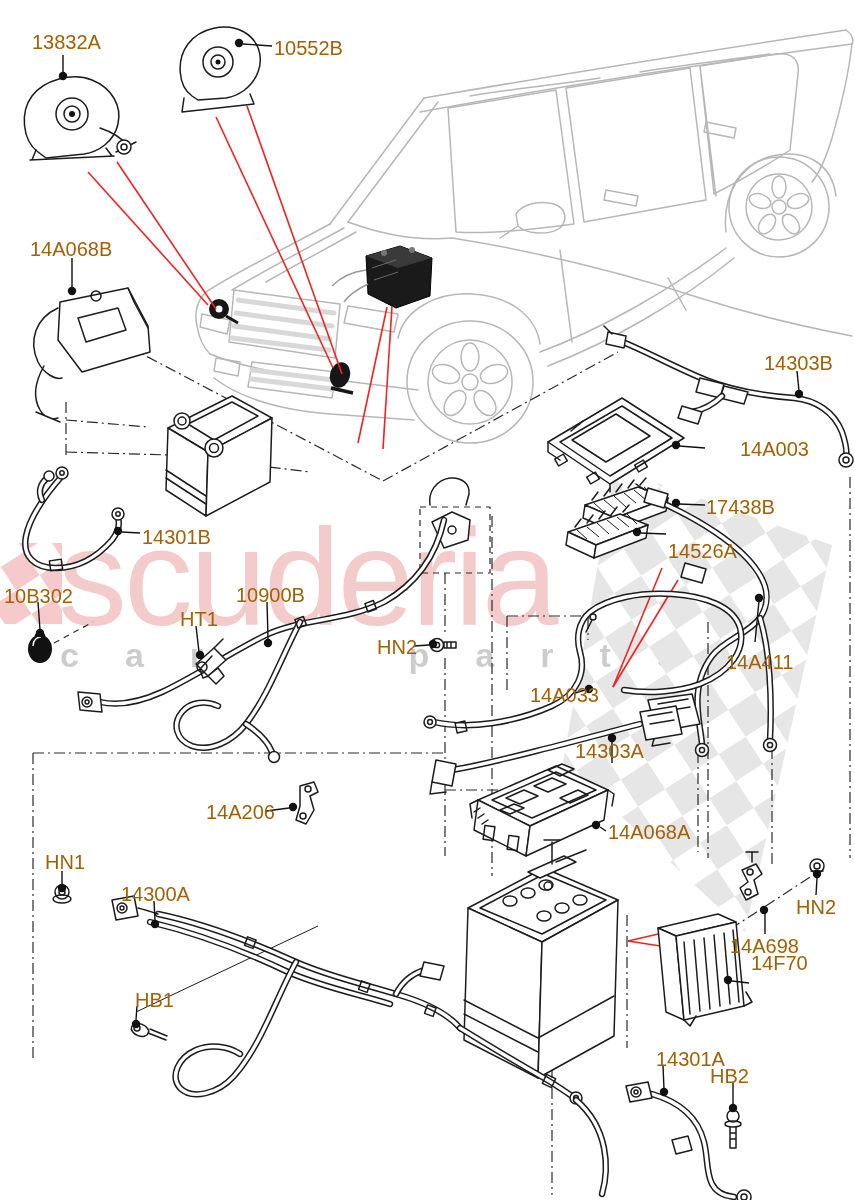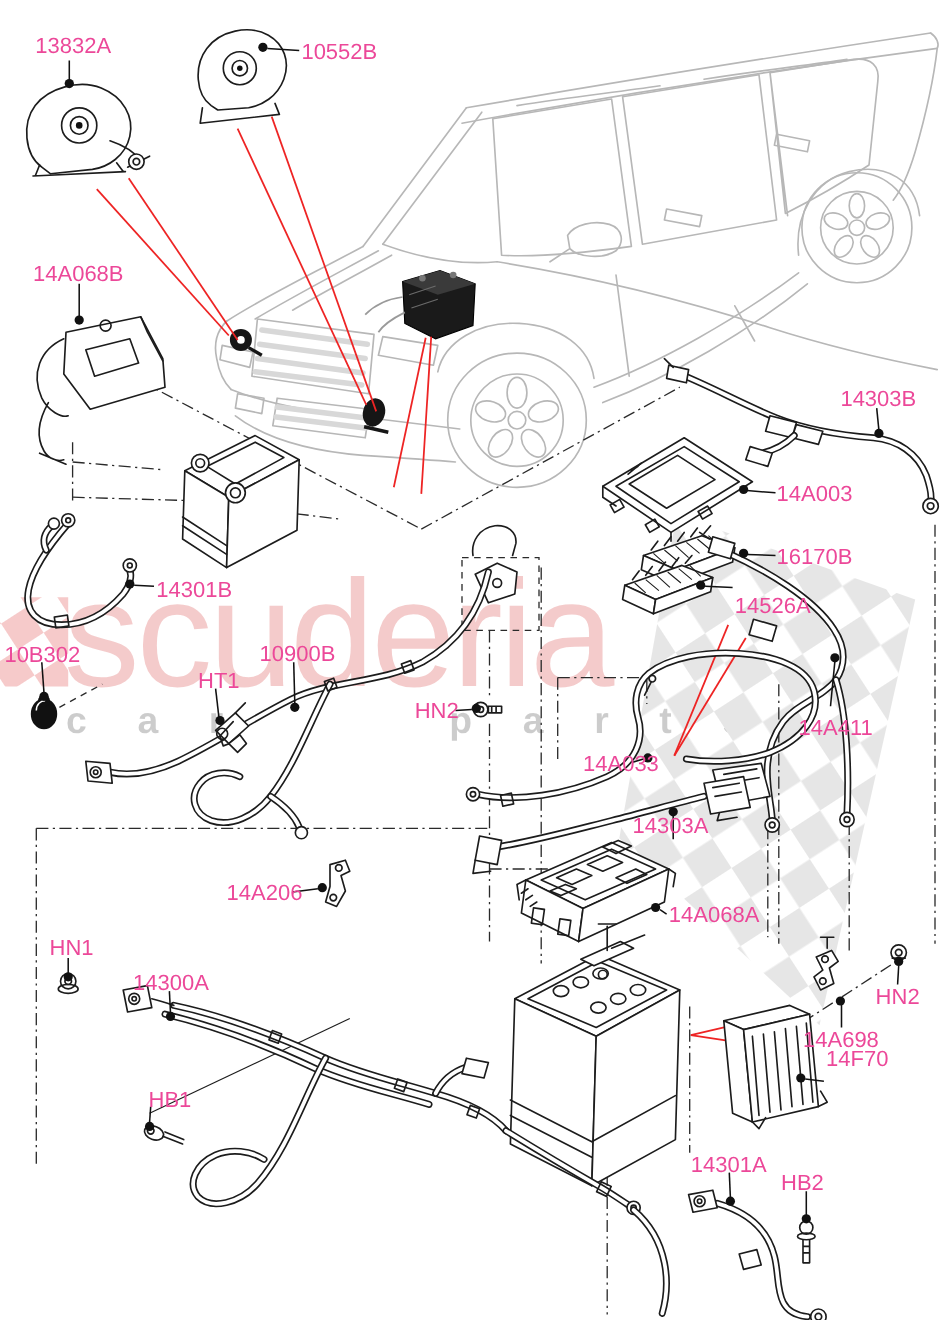"13832A" .lbl { color: #ec4899 -> #a16207 }
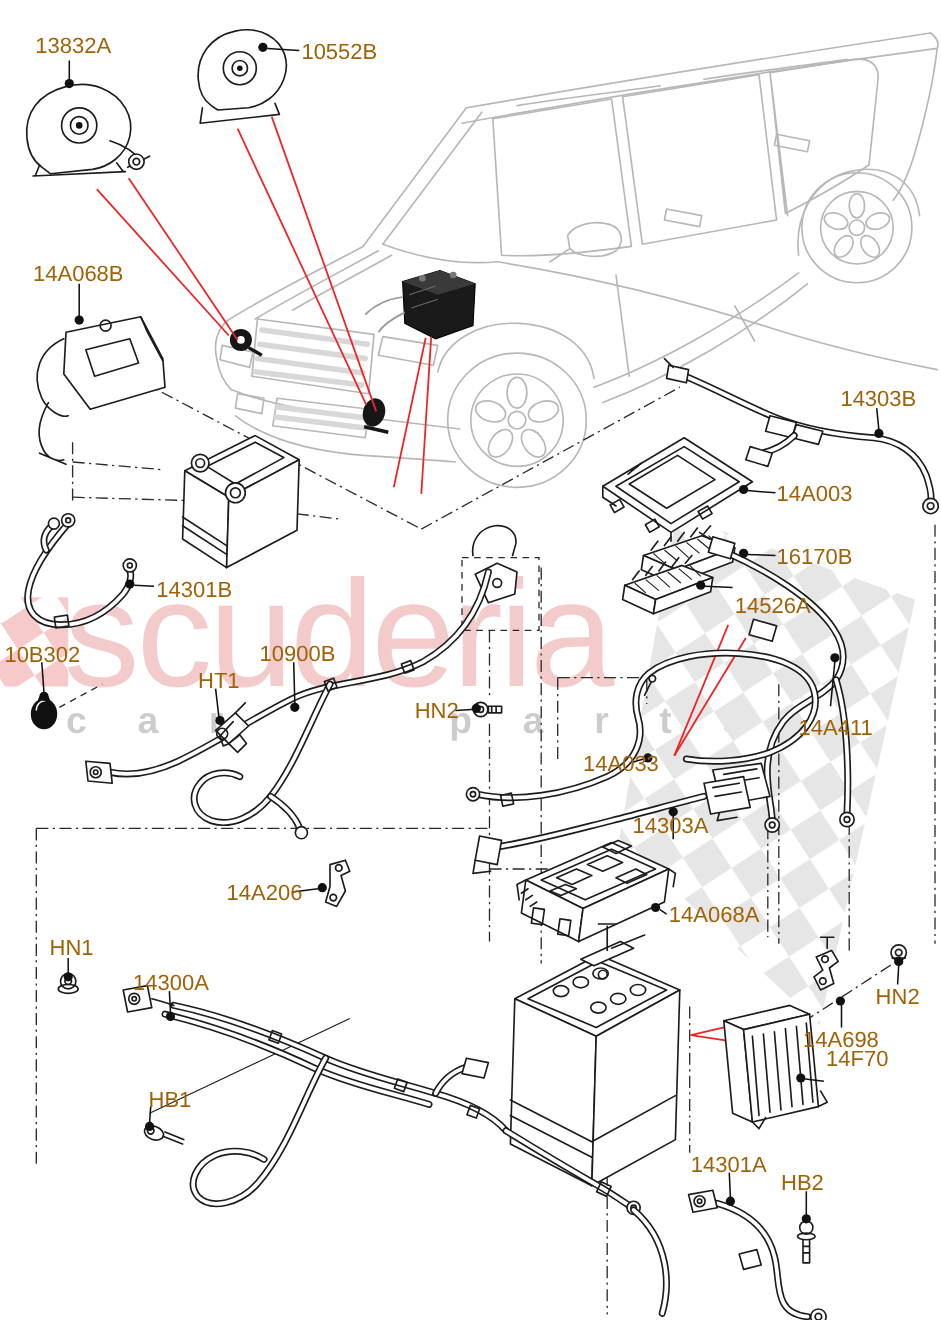"14A003" div.lbl { left: 706px -> 740px }
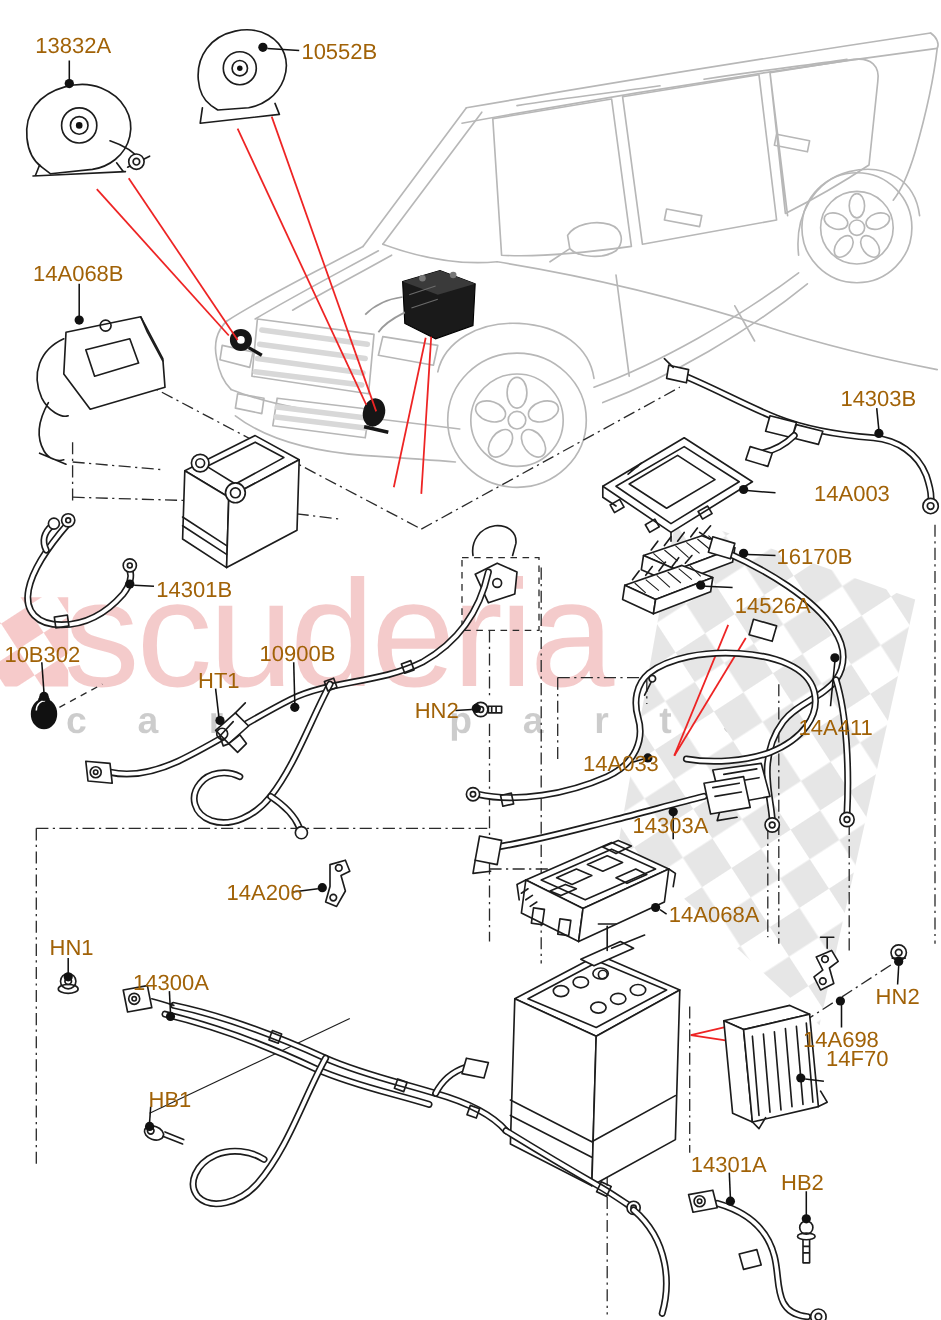"16170B" div.lbl { text: 16170B -> 17438B }
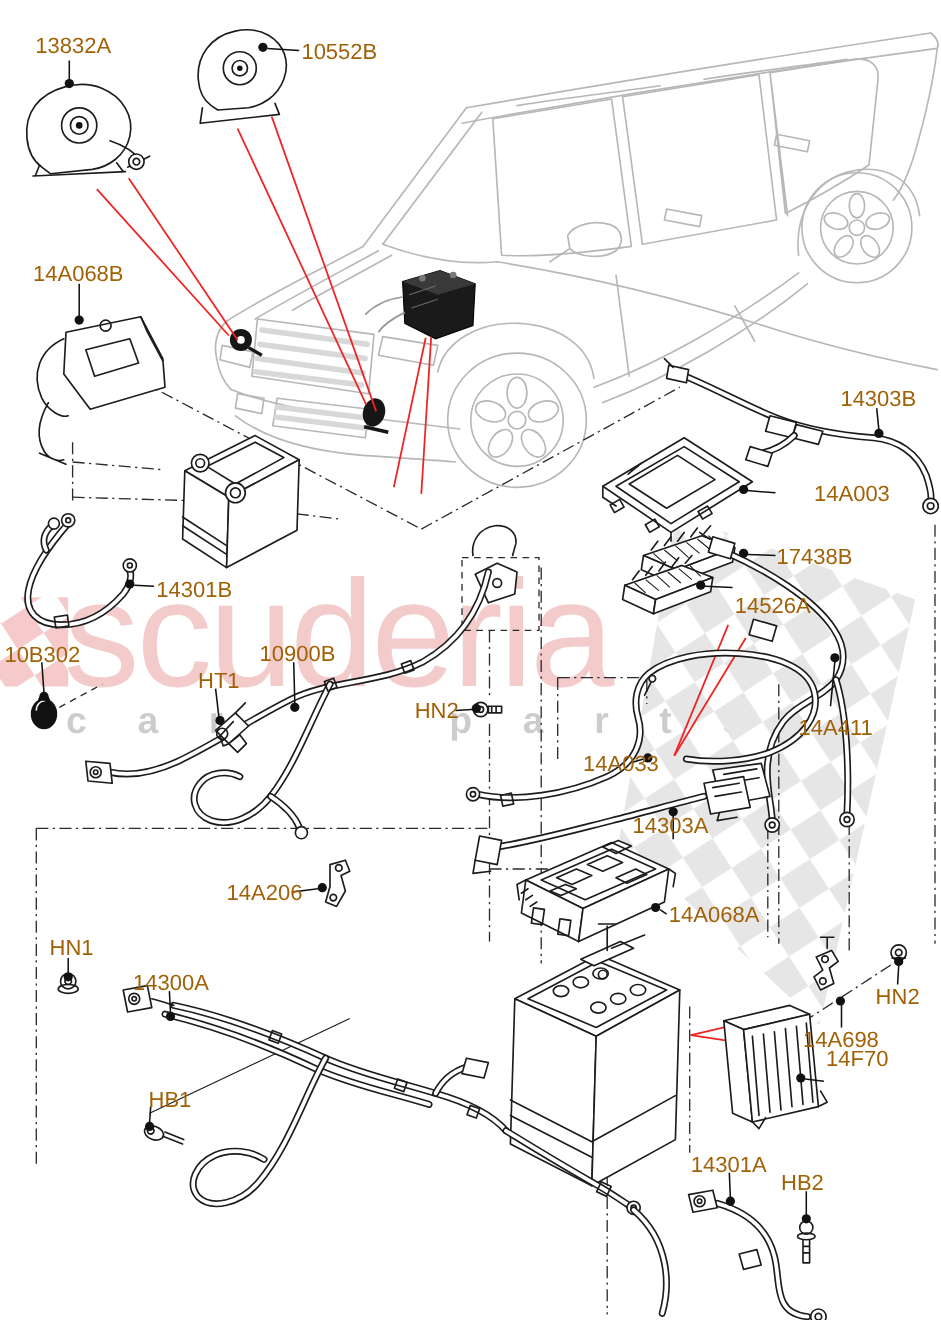"14301A" div.lbl { left: 628px -> 656px }
